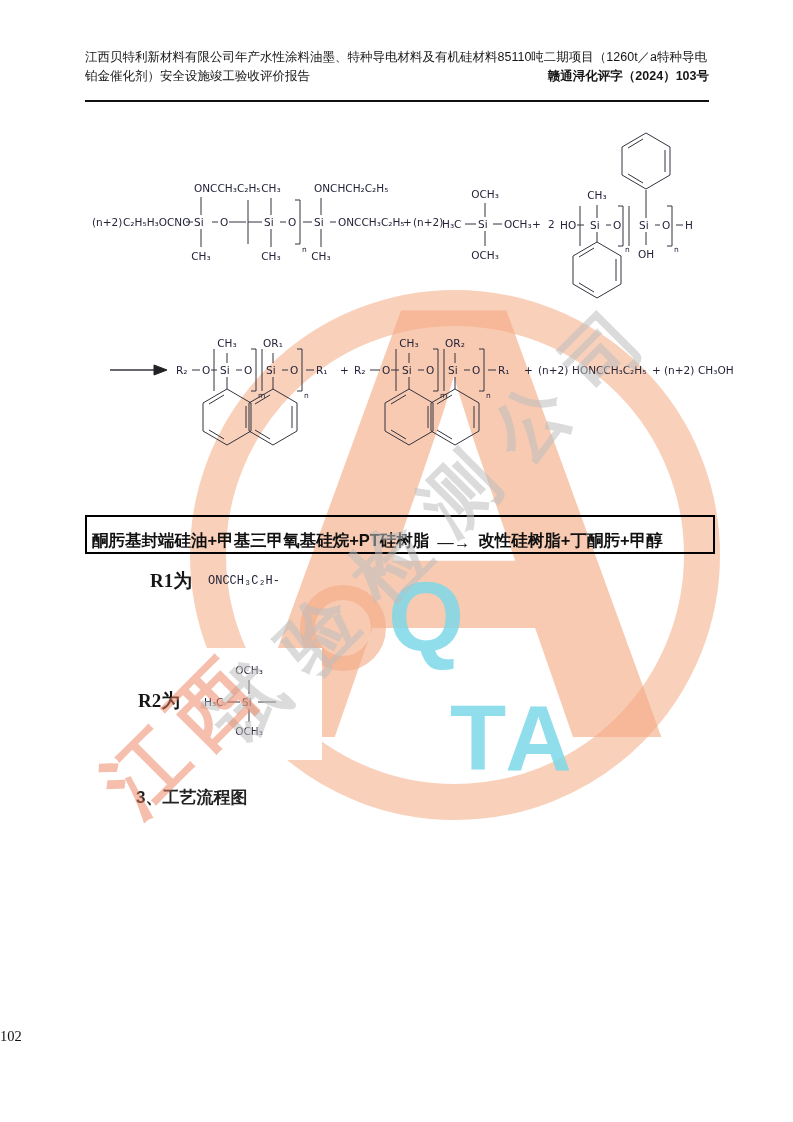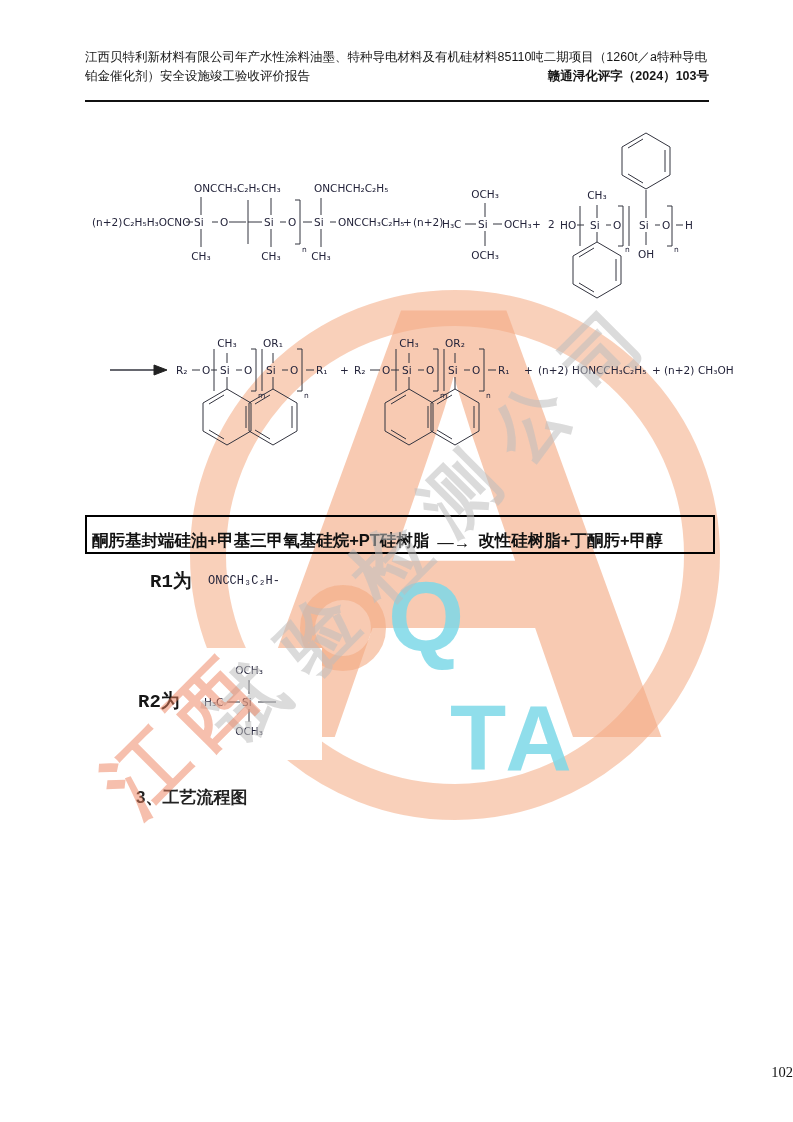"R1为" .rlabel { font-family: Liberation Mono, monospace -> Liberation Serif, serif }
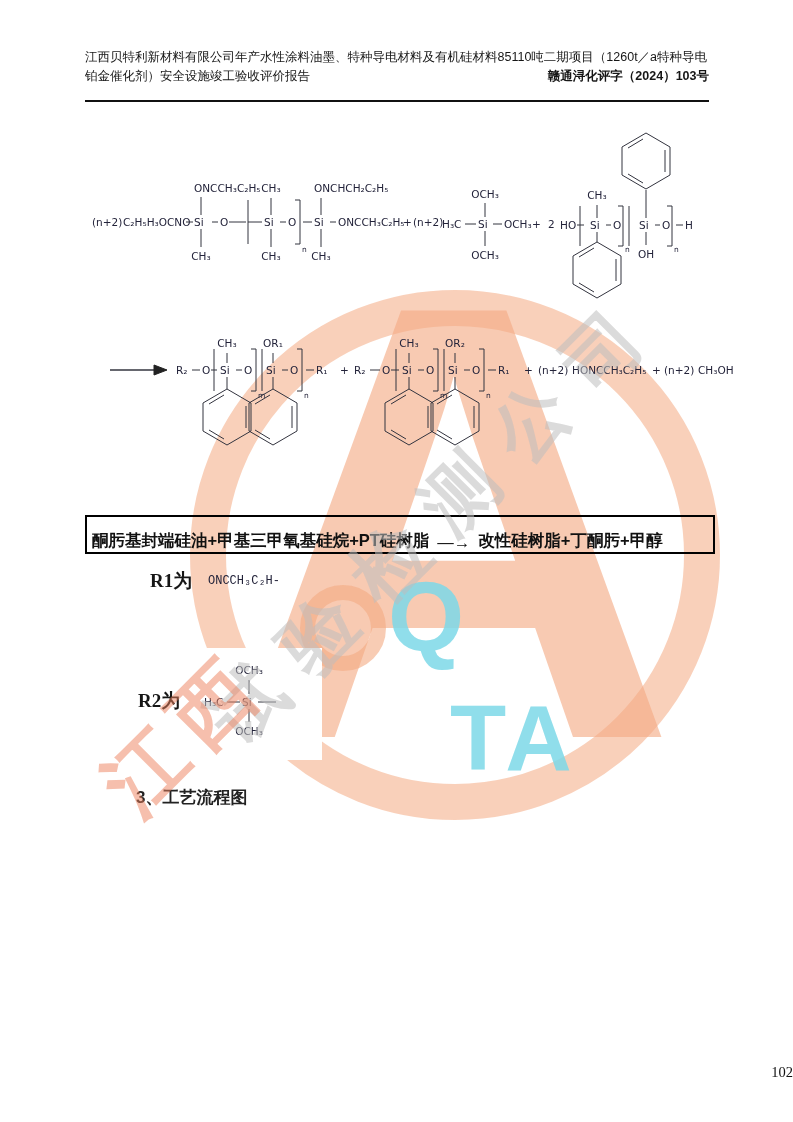"102" .pageno { margin-top: 36px -> none; text-align: right -> left }
